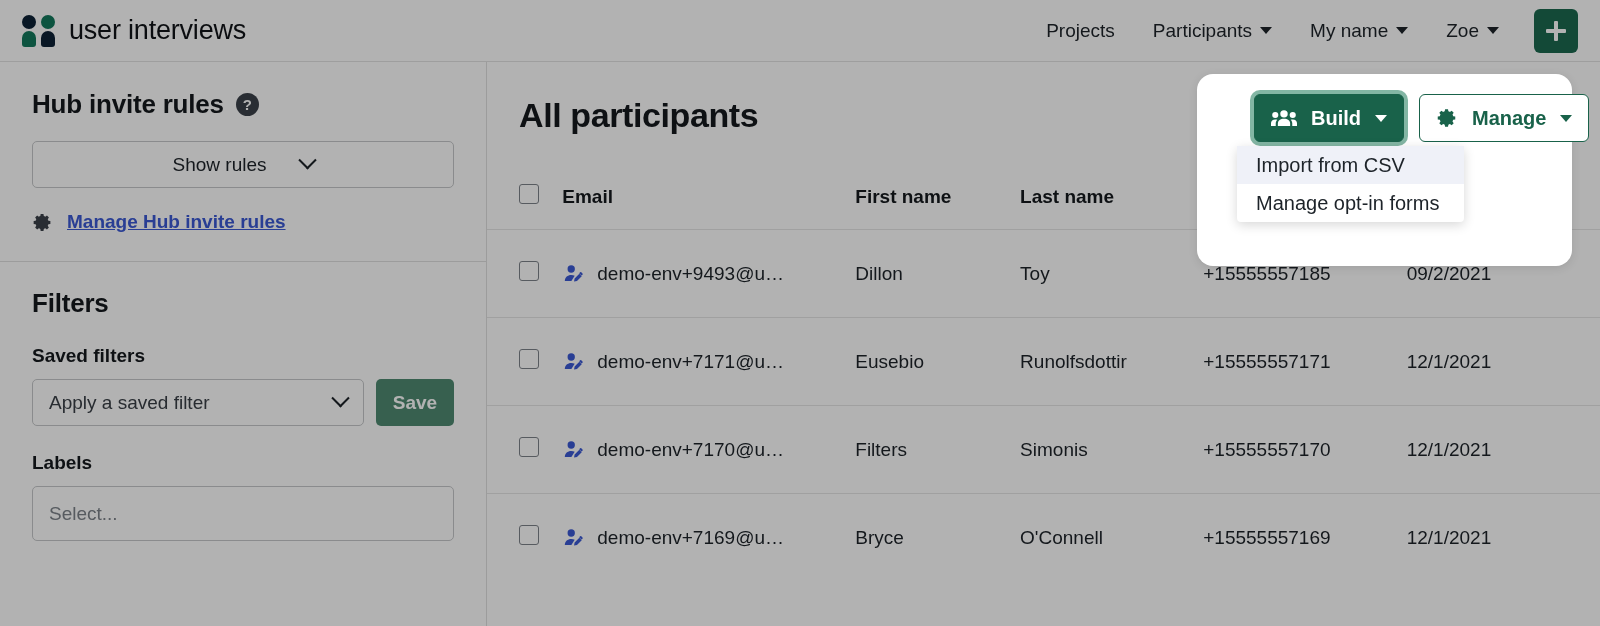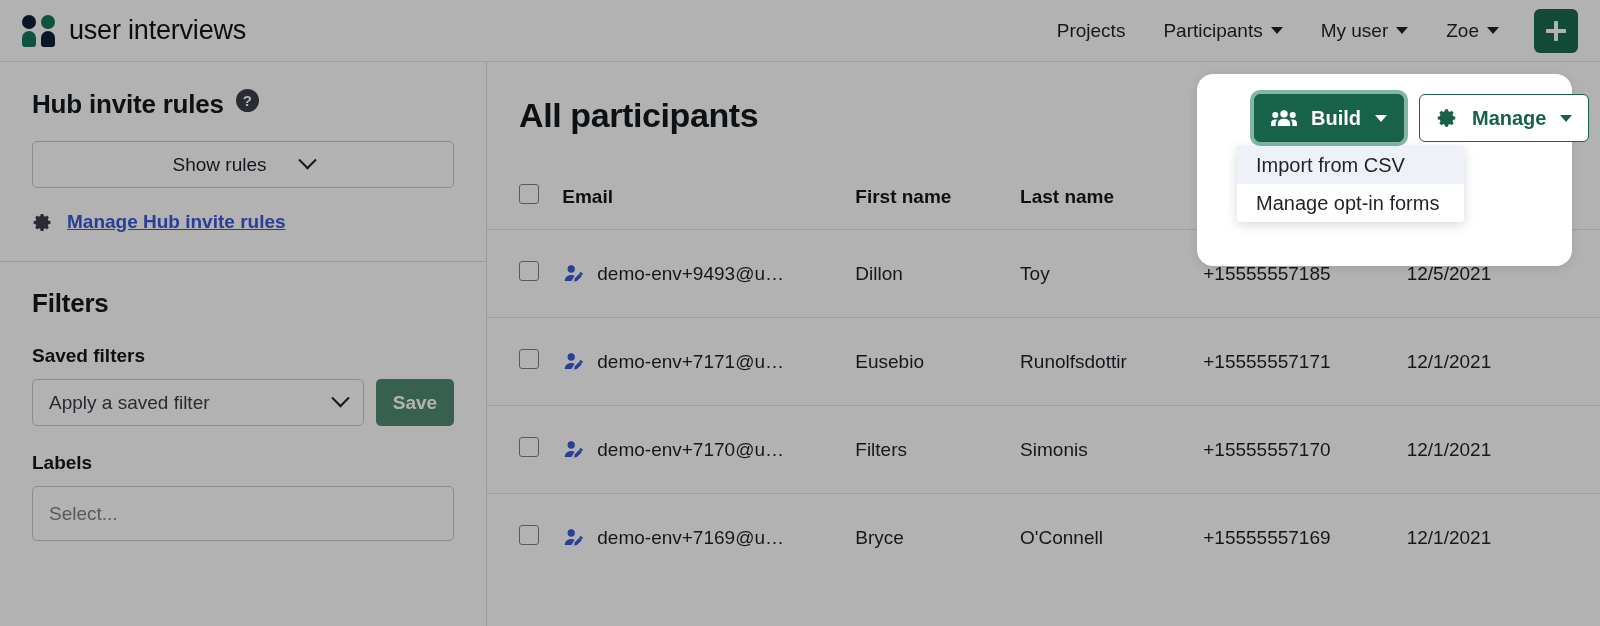"My user" span { text: user -> name }
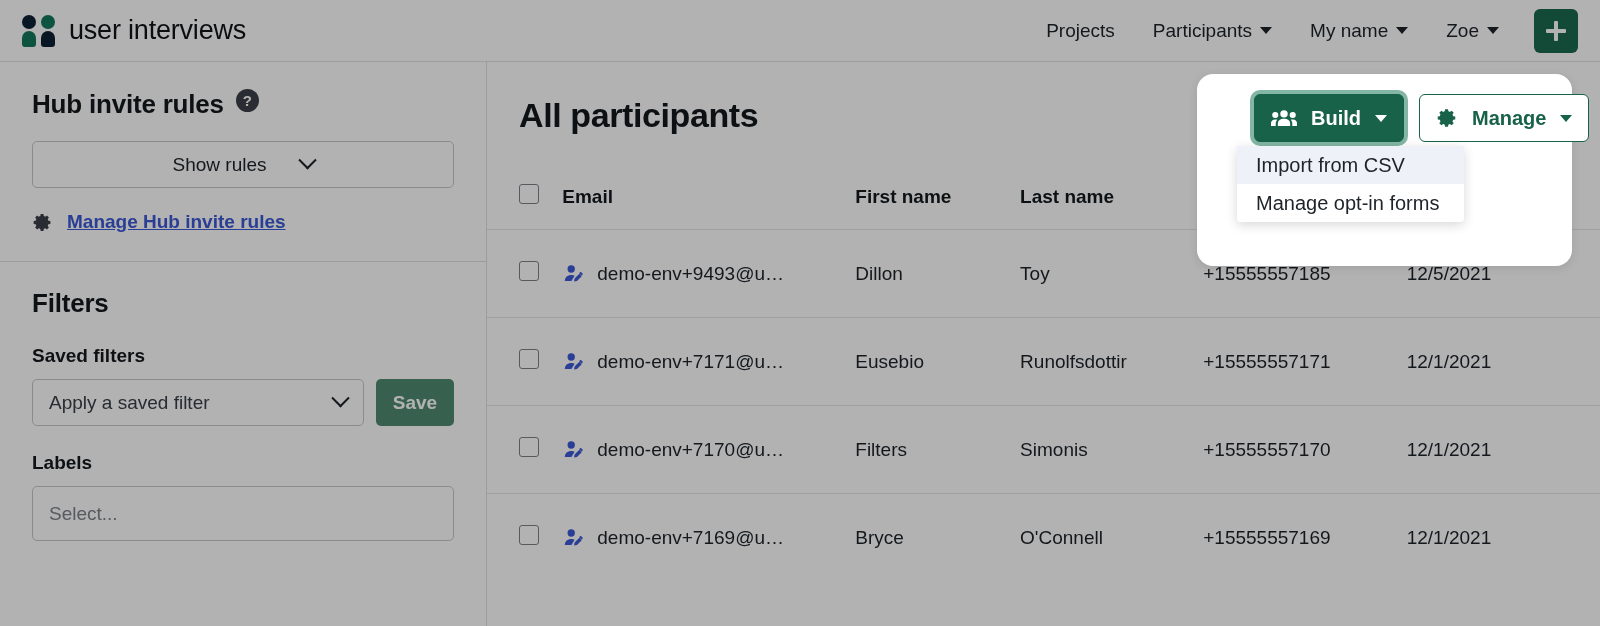"Hub invite rules" .section-title { align-items: none -> center }
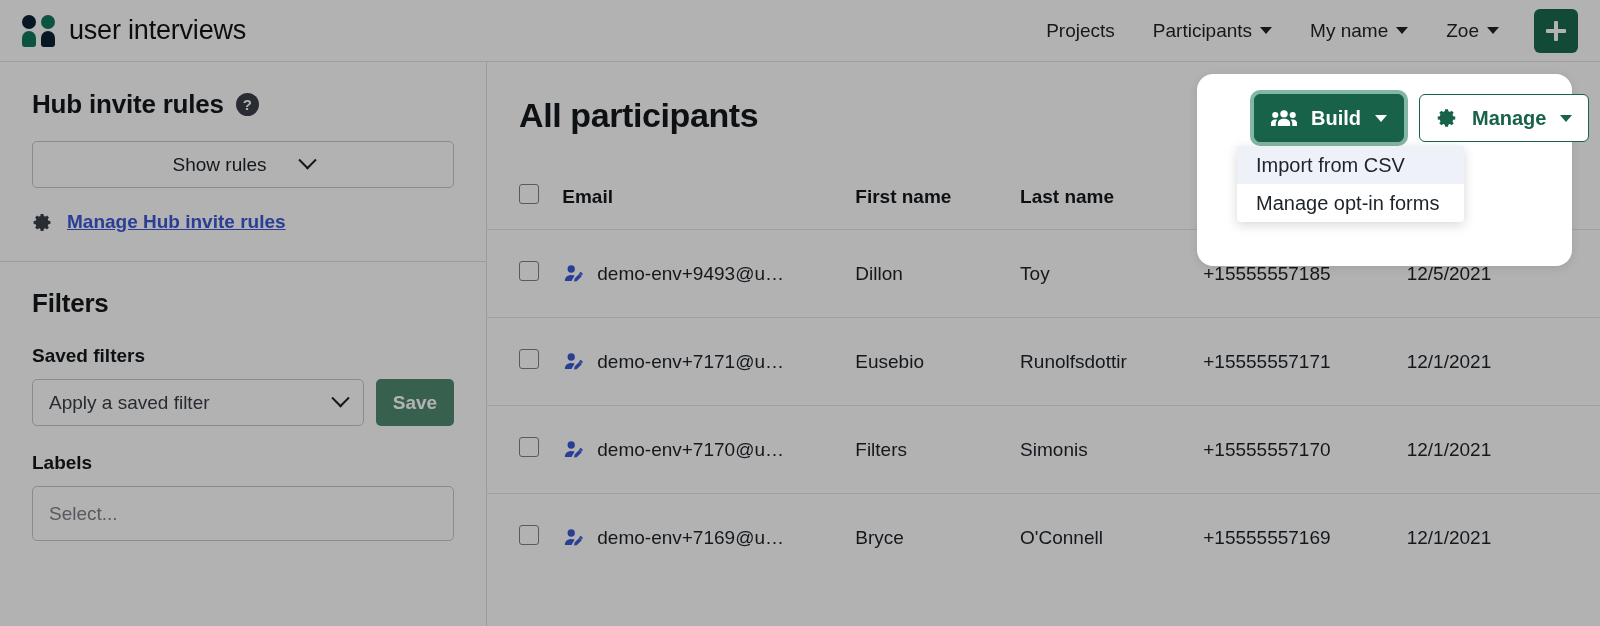"12/5/2021" td { text: 12/5/2021 -> 09/2/2021 }
